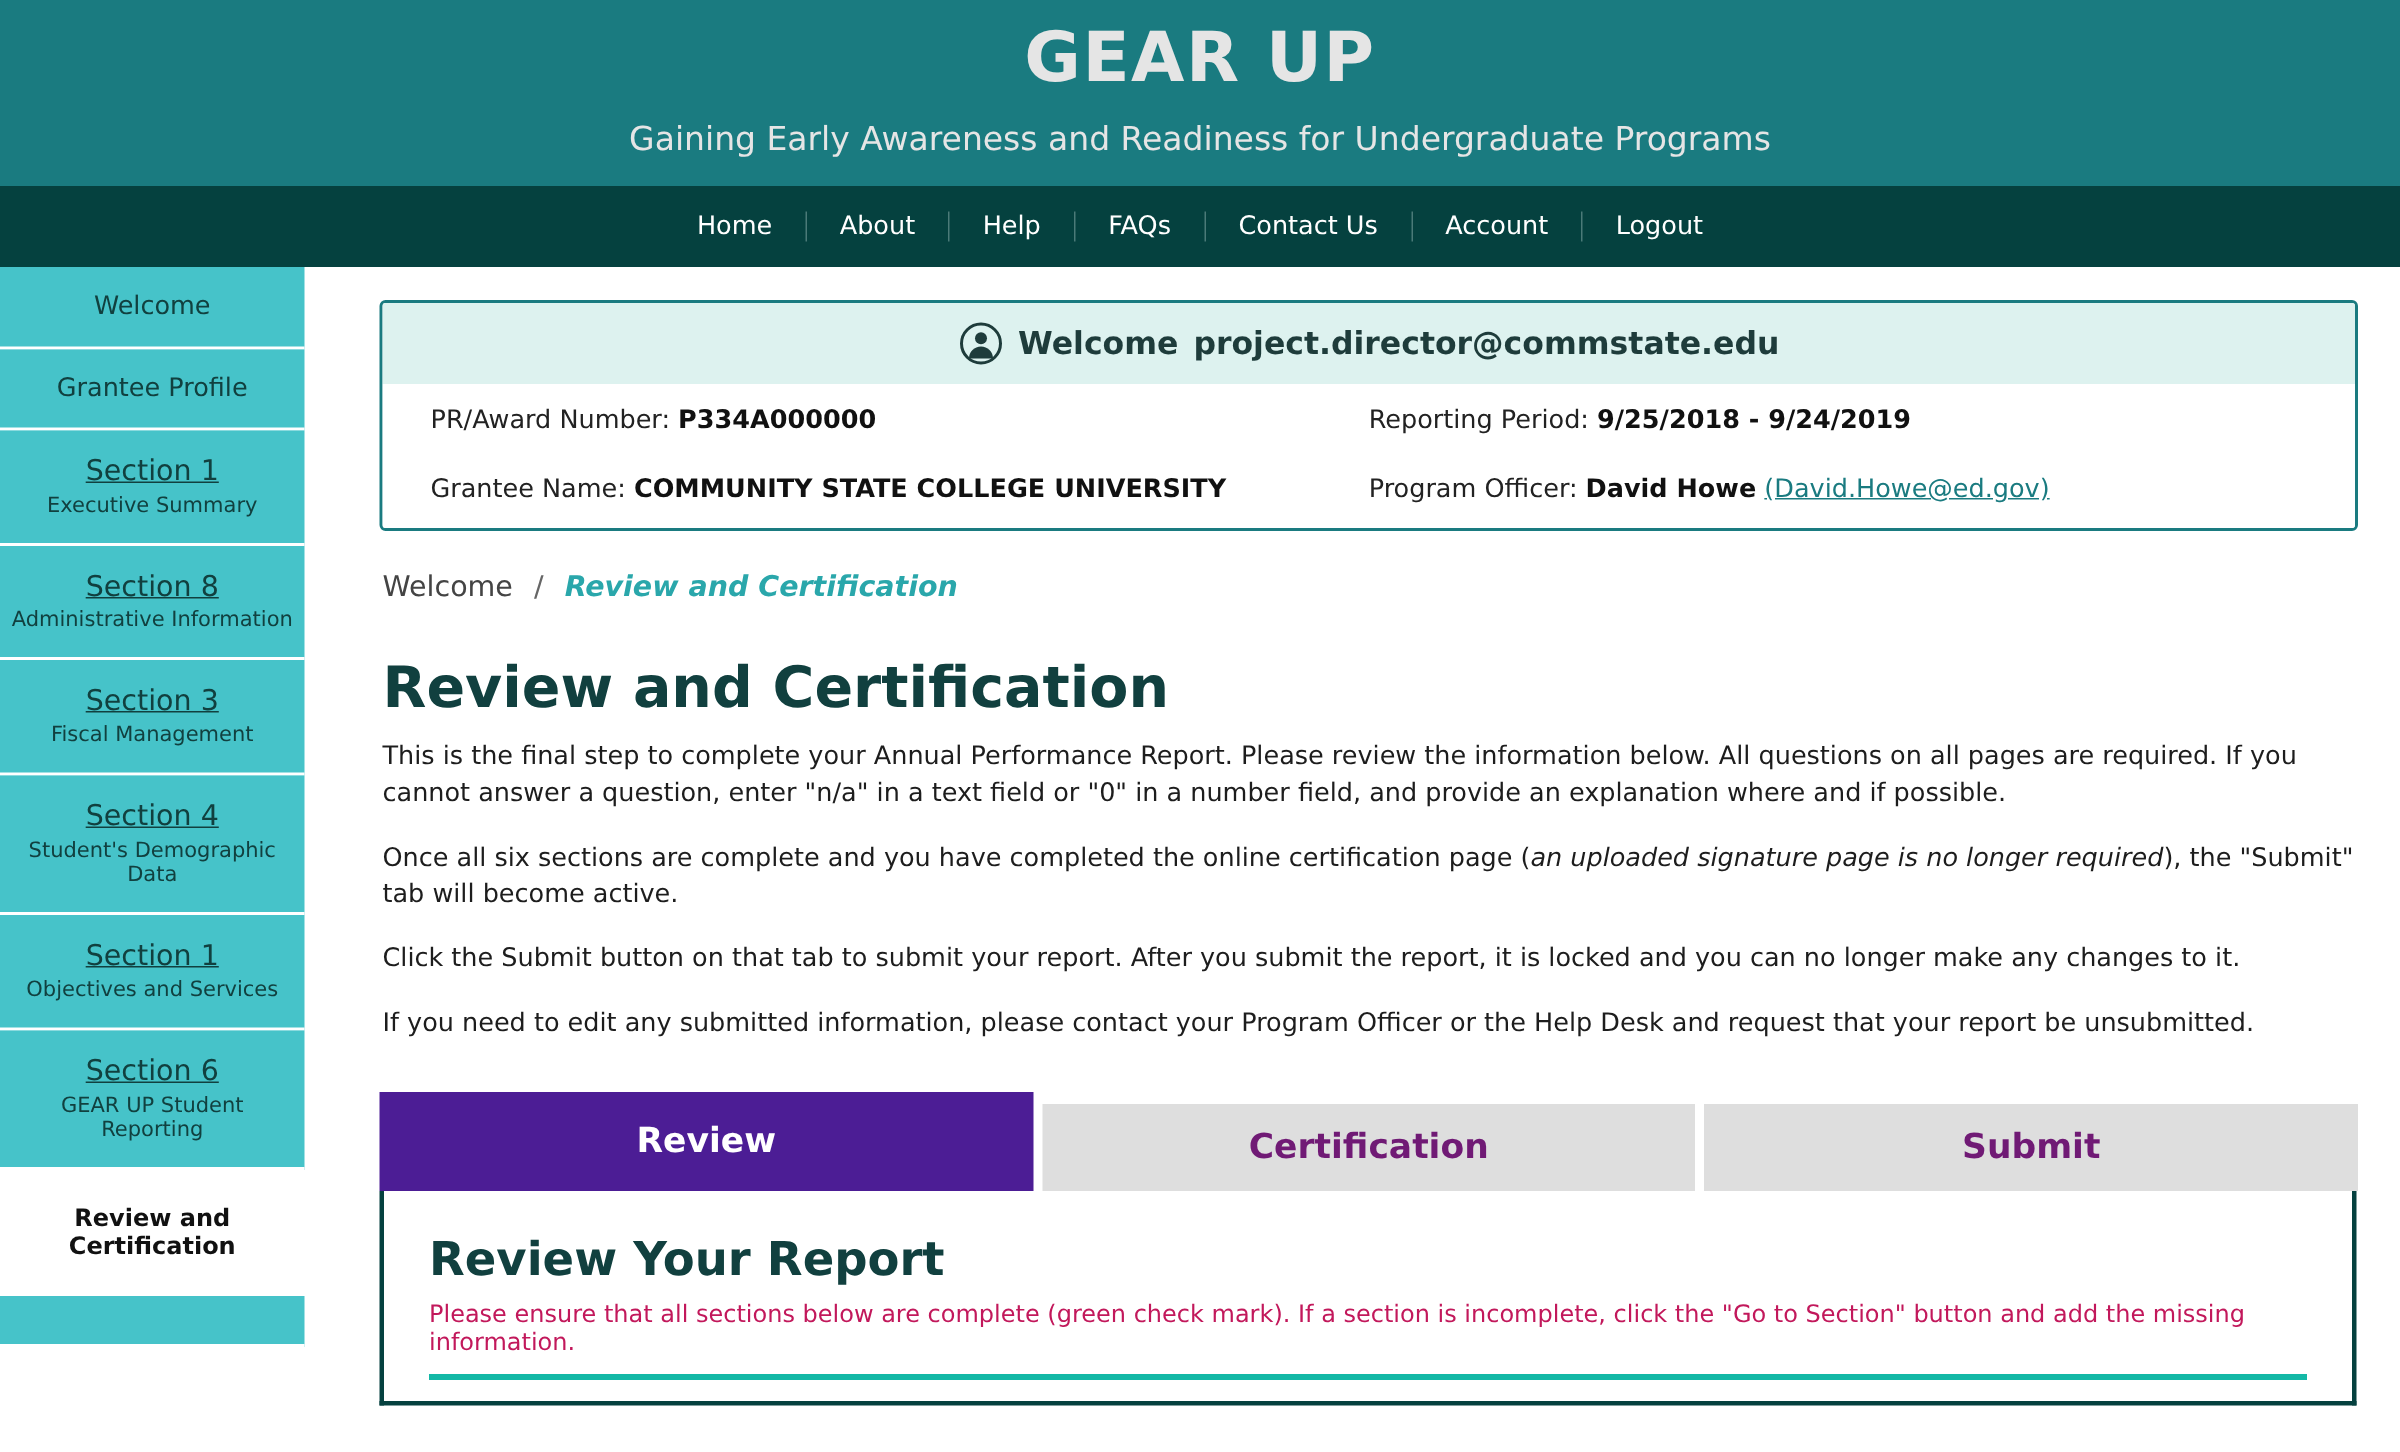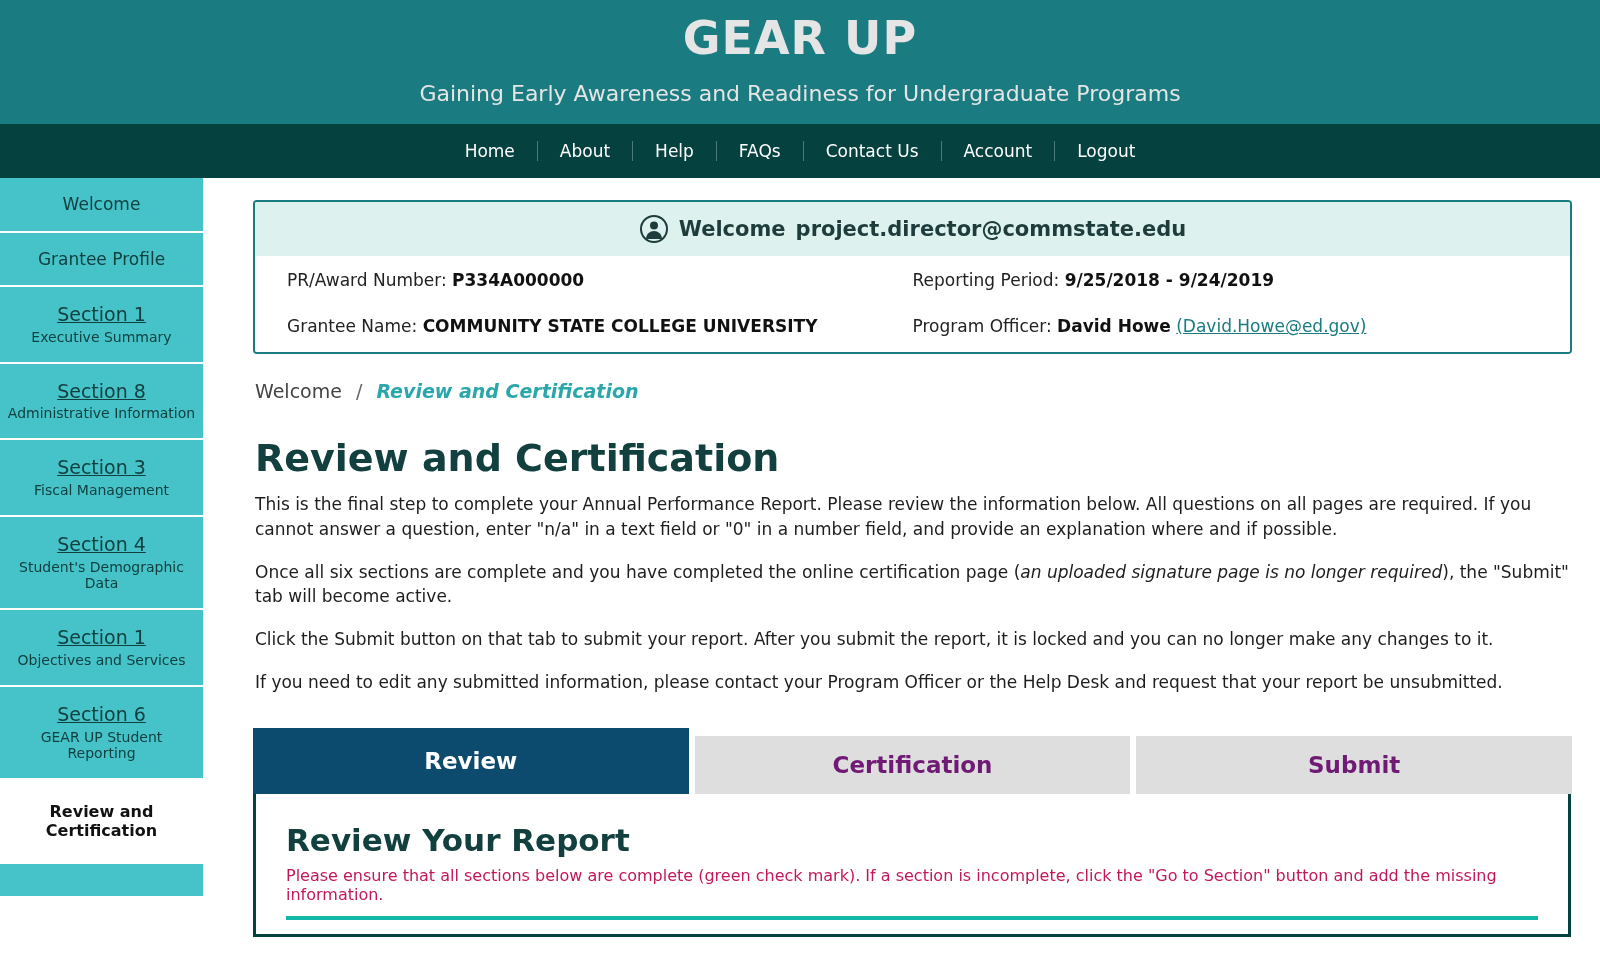"Review" .tab.active { background: #0c4a6e -> #4c1d95 }
